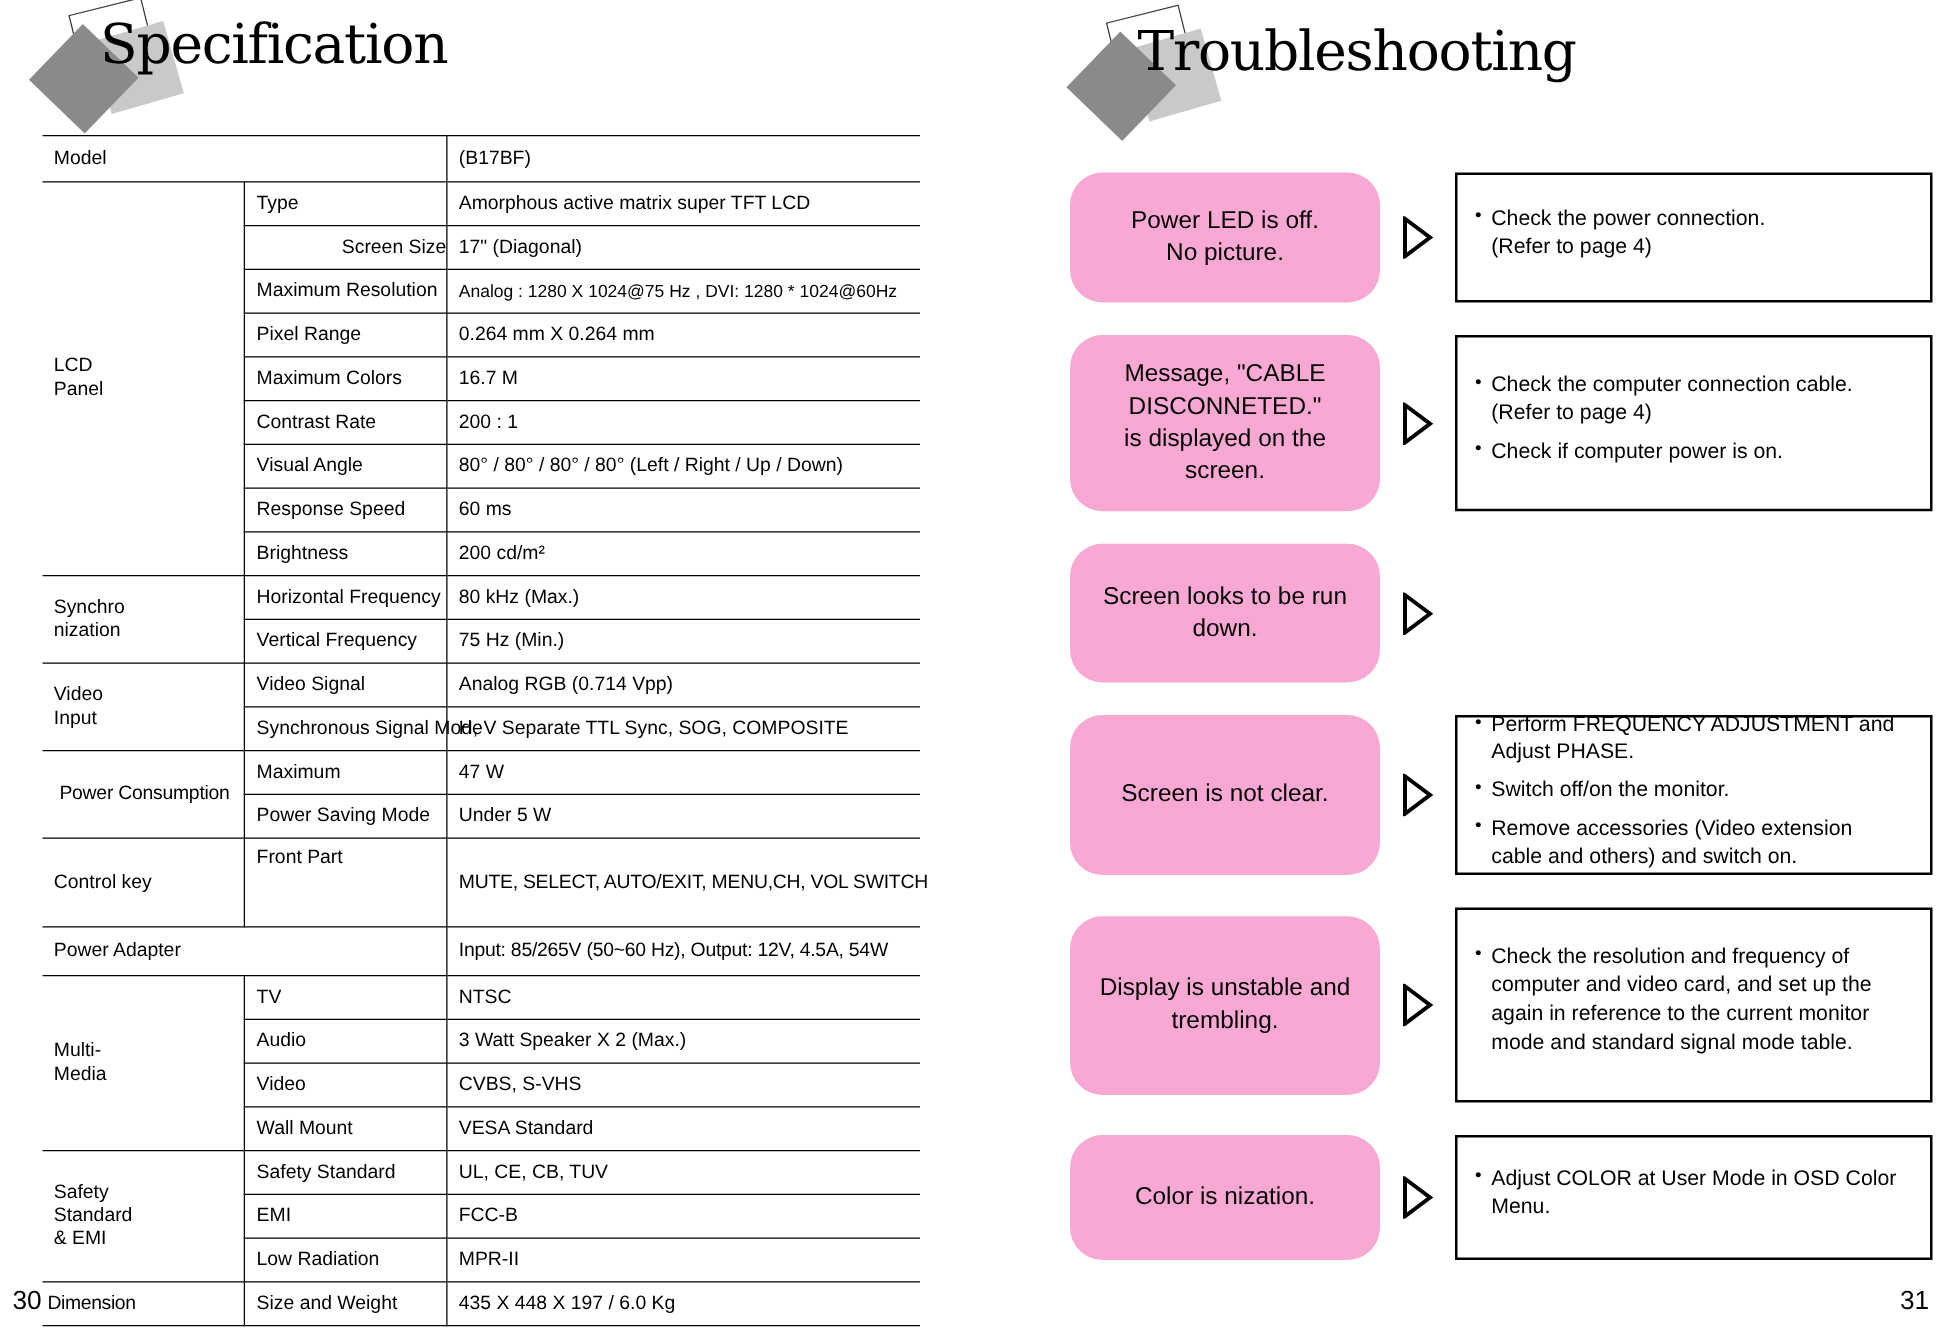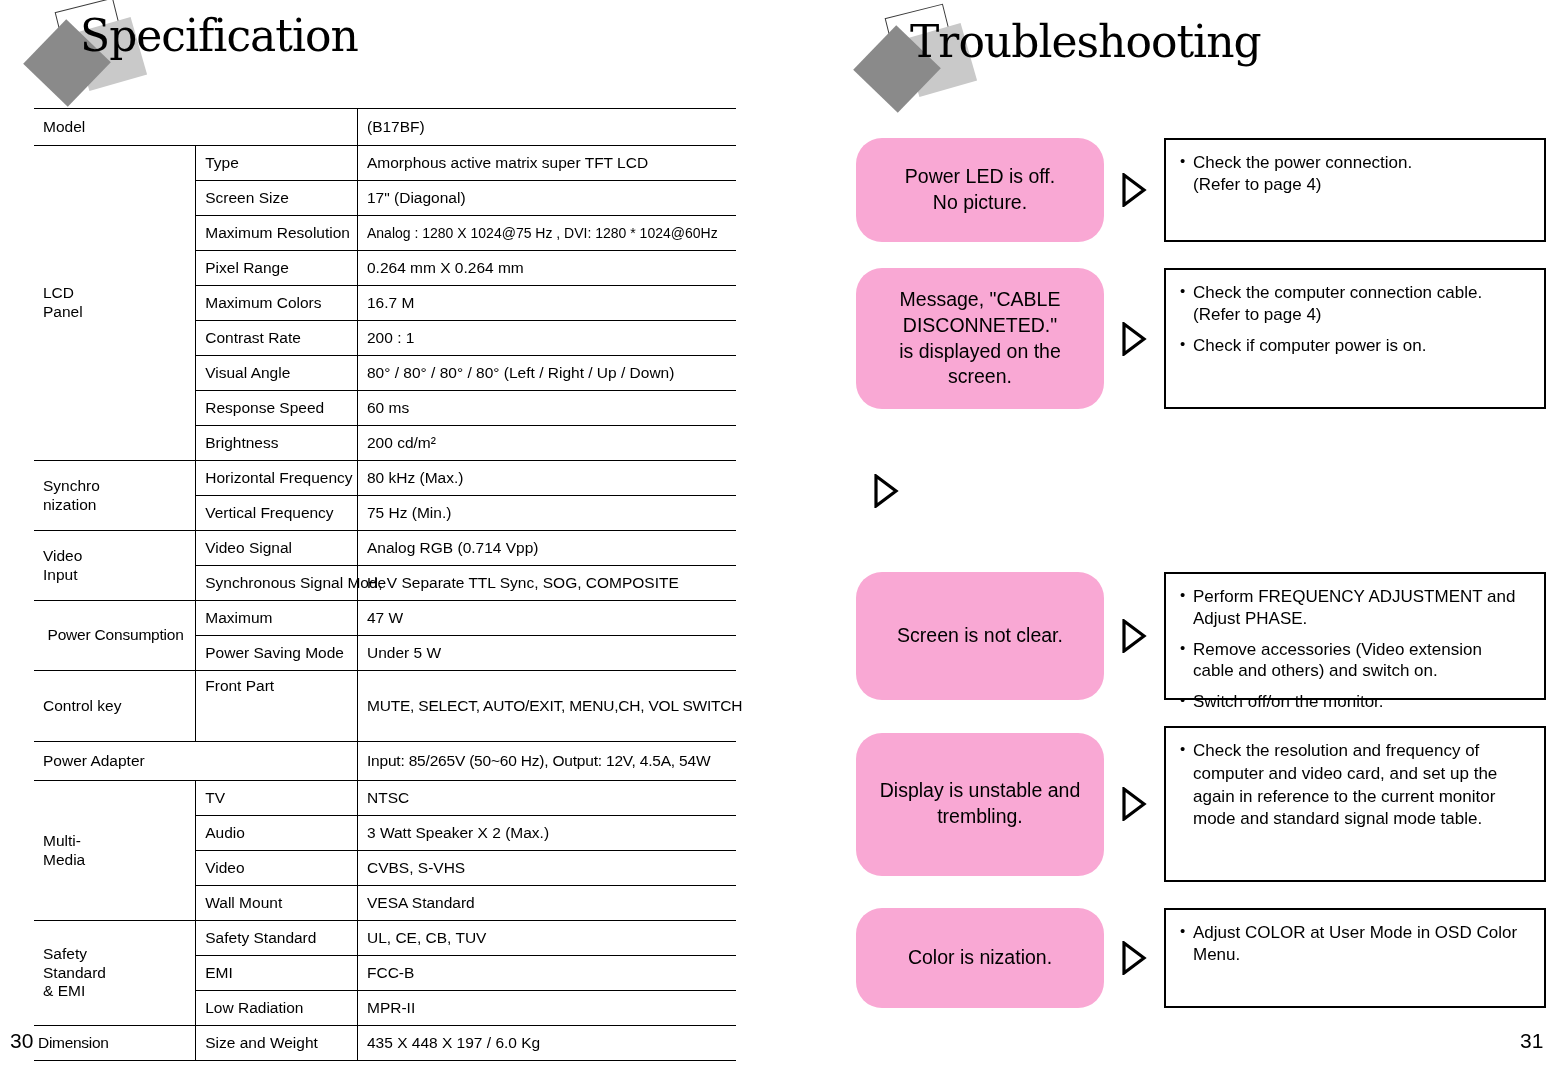"Check the power connection." .ts-sol { justify-content: none -> center }
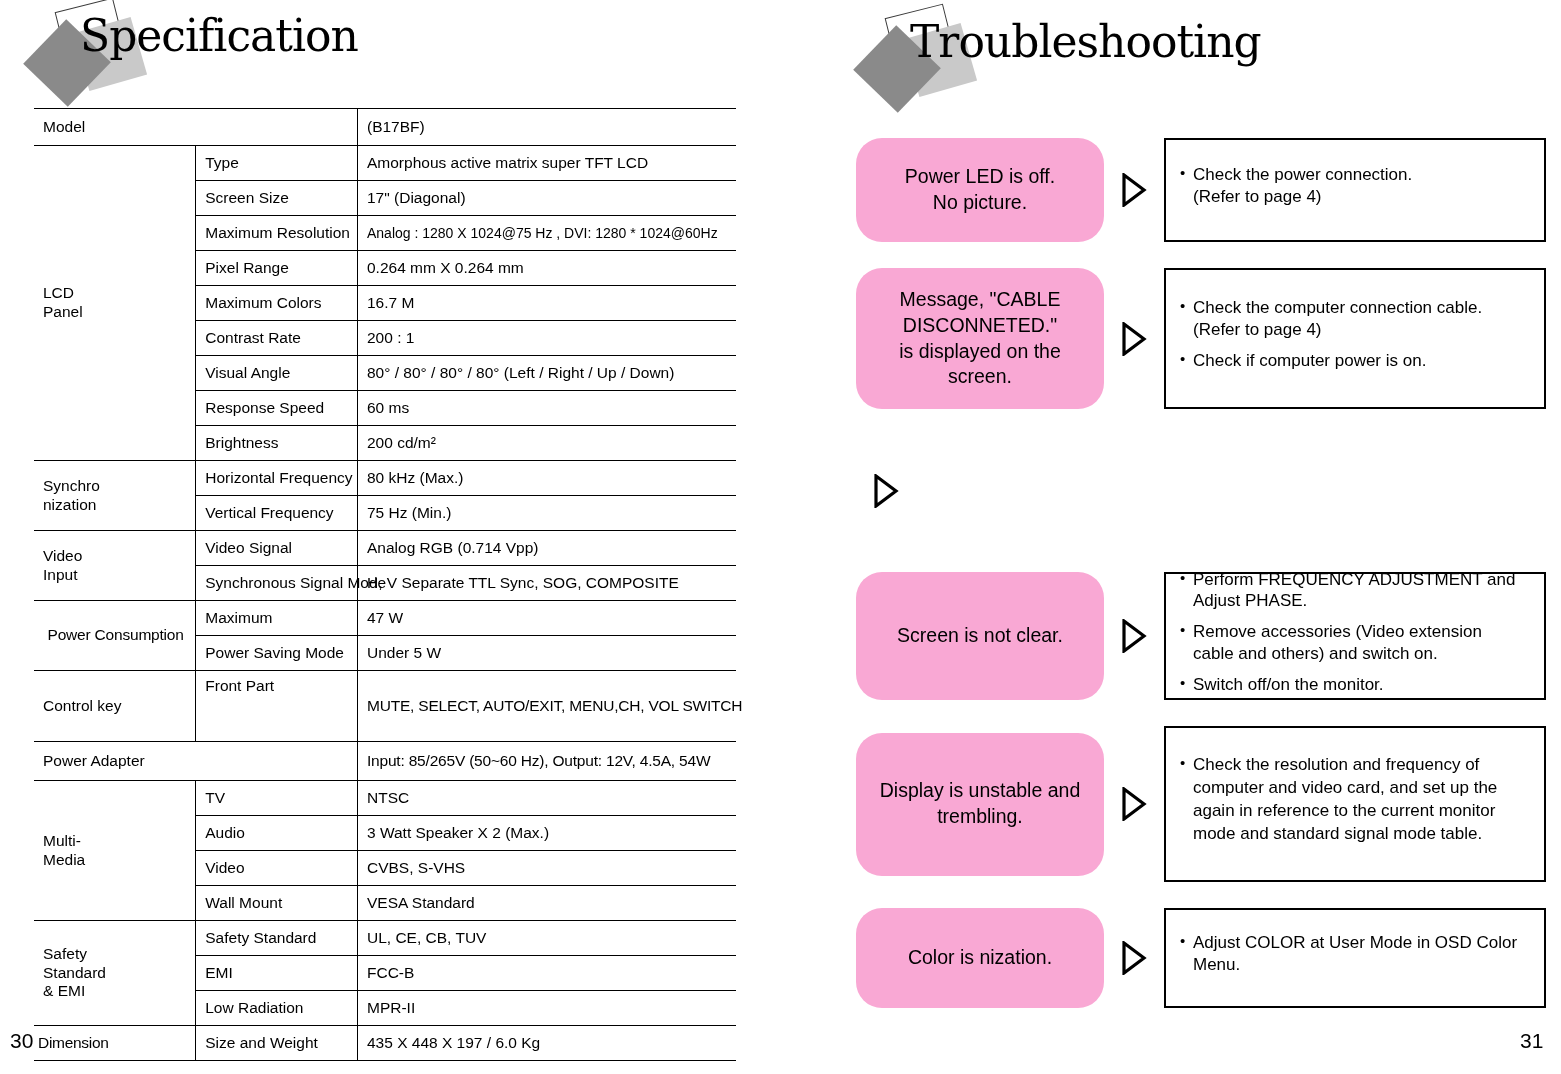"Screen Size" td.c-key { text-align: none -> right }
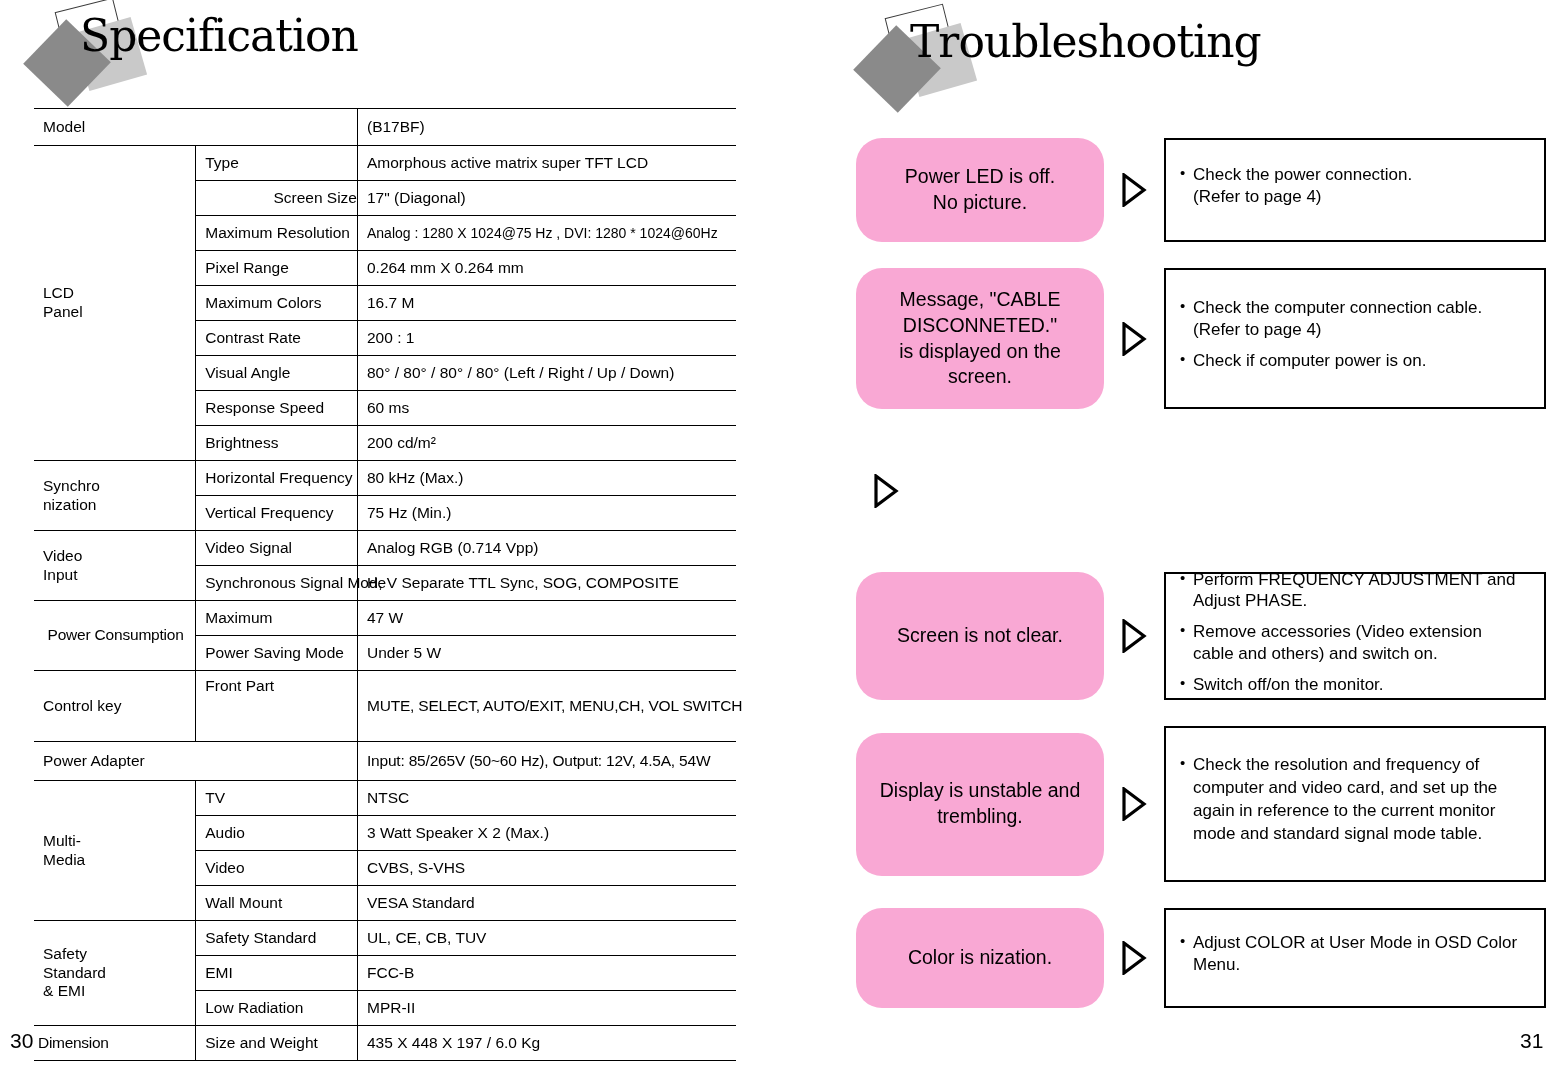"Screen looks to be run" div.ts-sym { html: none -> <div>Screen looks to be run down.</div> }
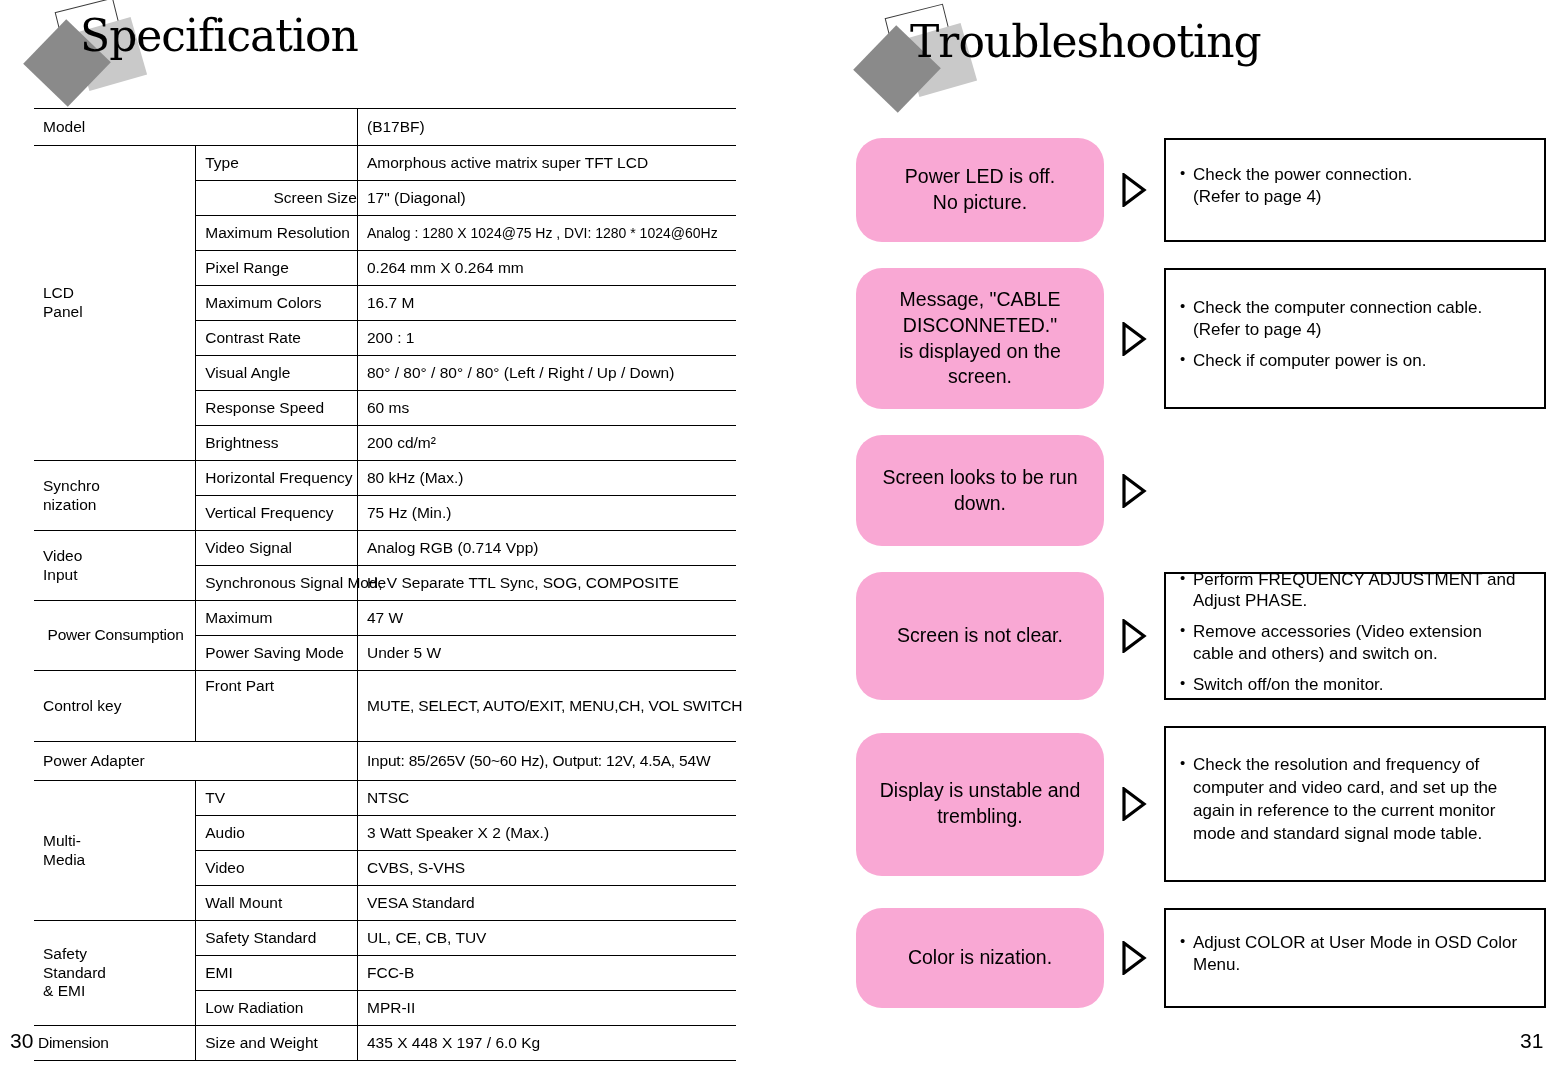"Remove accessories (Video extension" li { order: before "Switch off/on the monitor." -> after "Switch off/on the monitor." }
